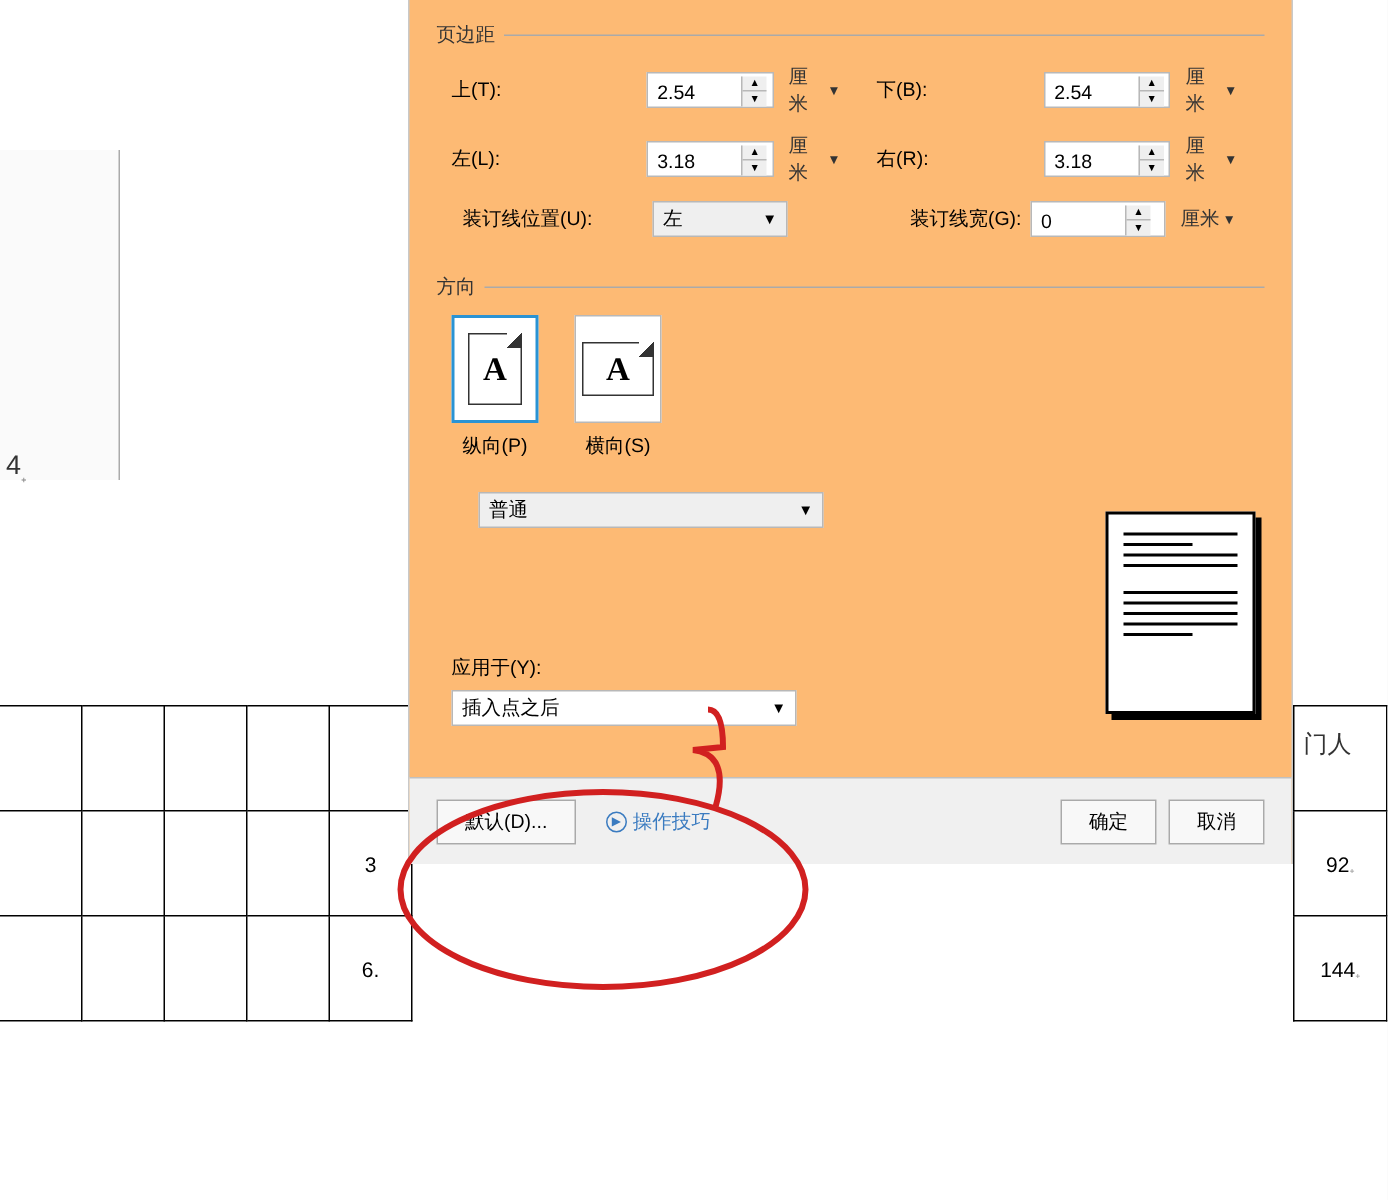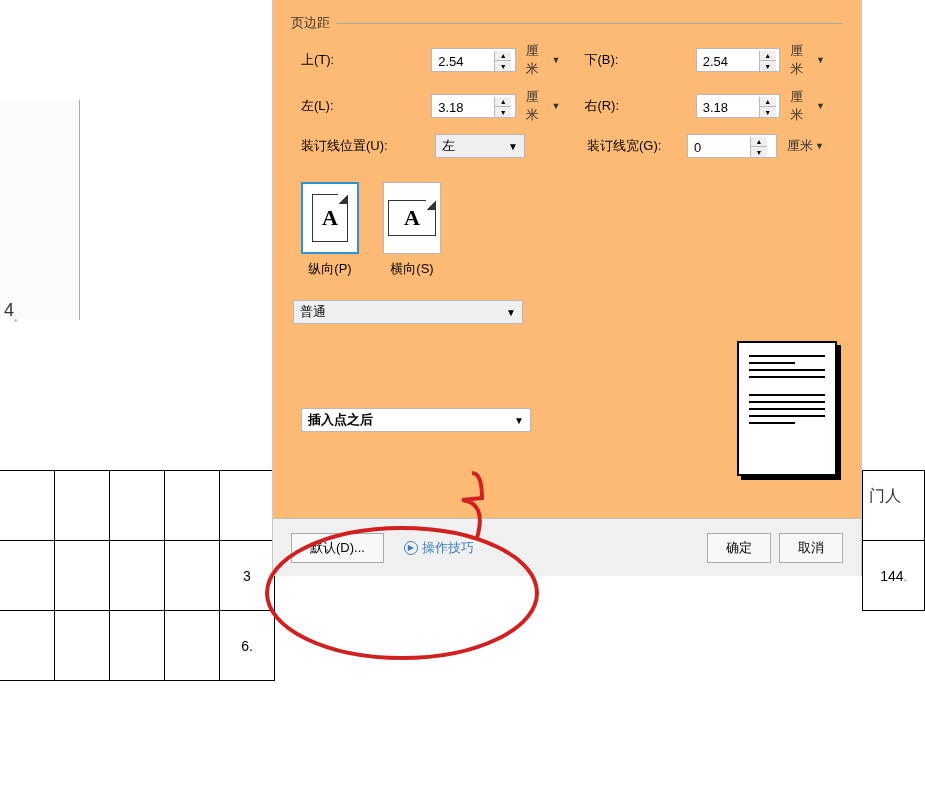"装订线位置(U):" .lbl-wide { text-align: none -> right }
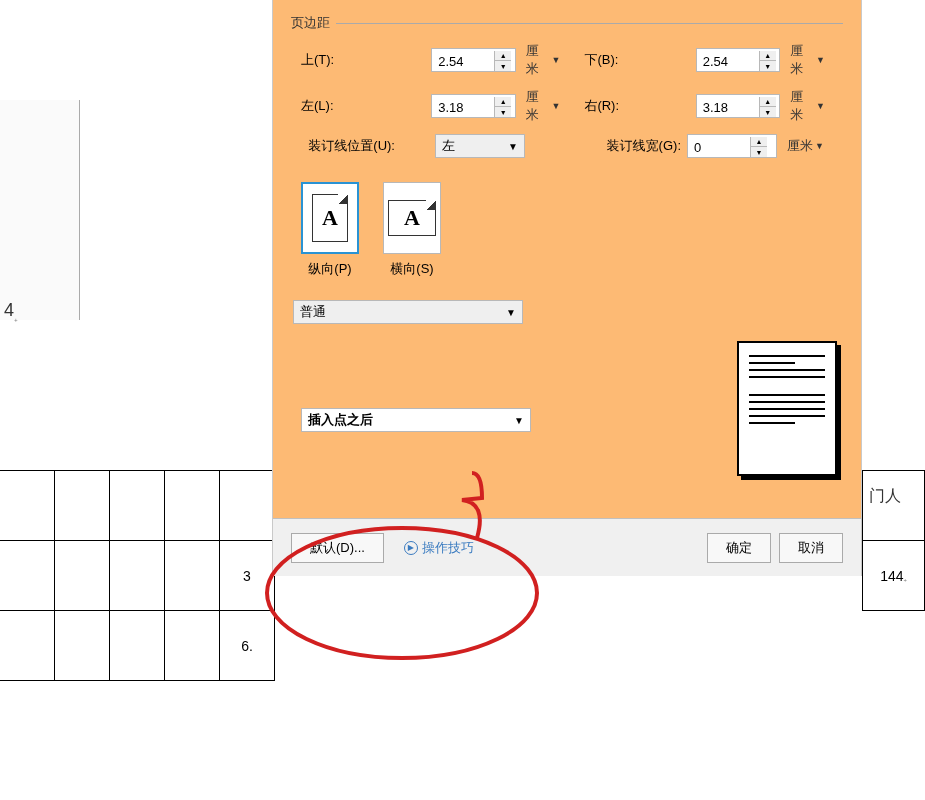"方向" div.legend-row { html: none -> <div> <span>方向</span> <span></span> </div> }
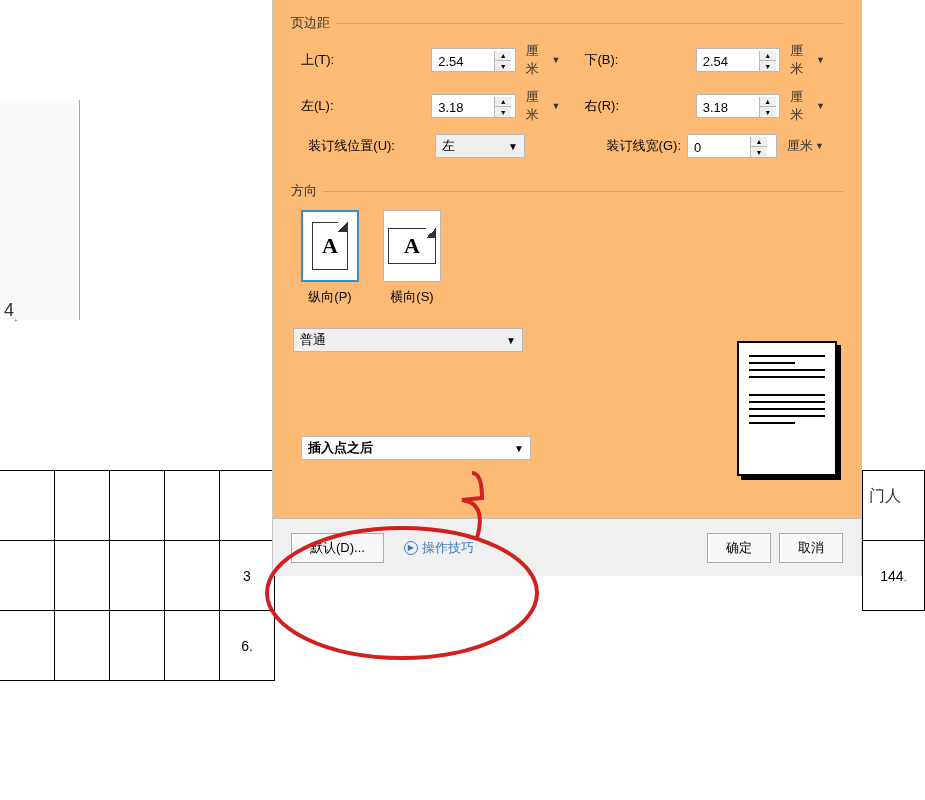"普通" div.sel { margin-left: 2px -> 28px }
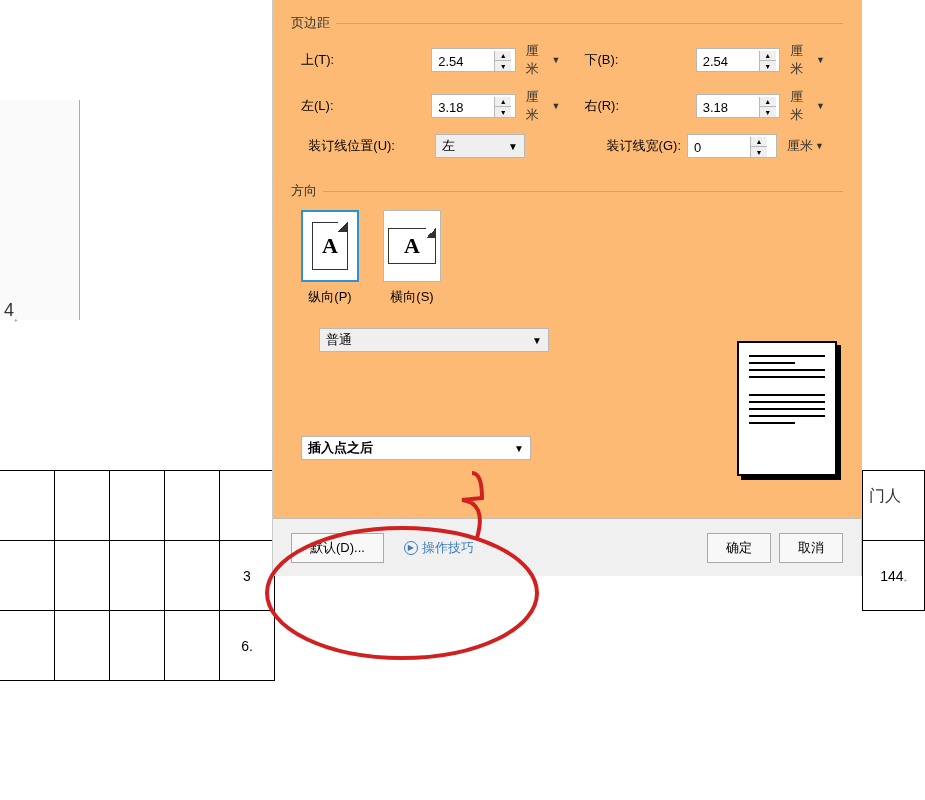"应用于(Y):" div { html: none -> <div>应用于(Y):</div> }
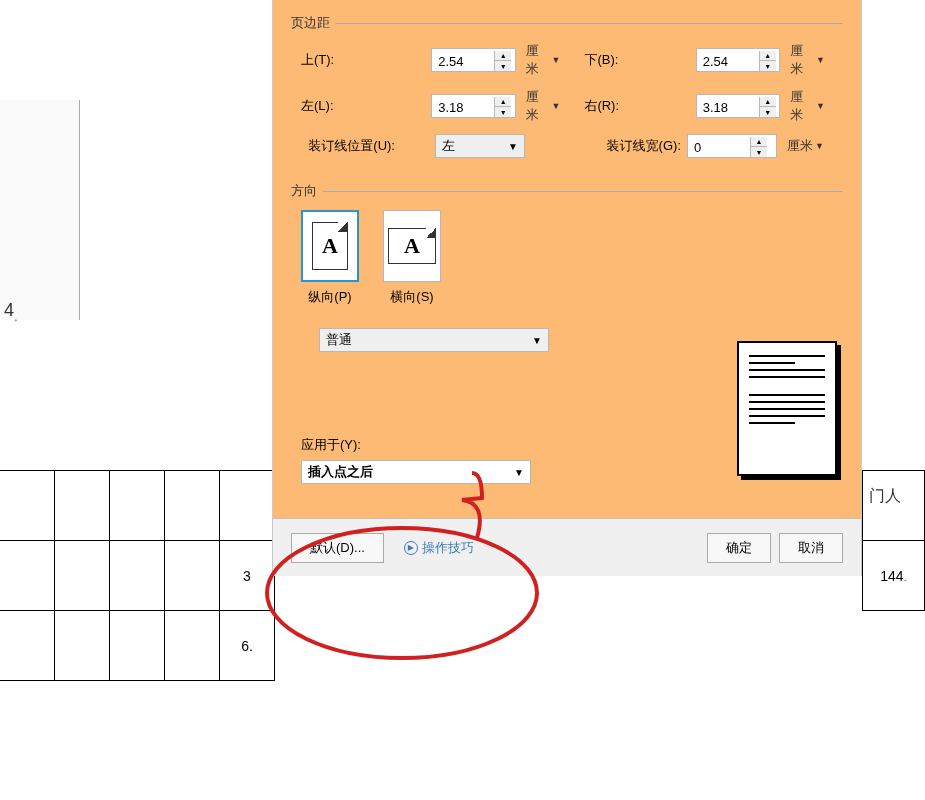"插入点之后" .sel.applyto { font-weight: bold -> none }
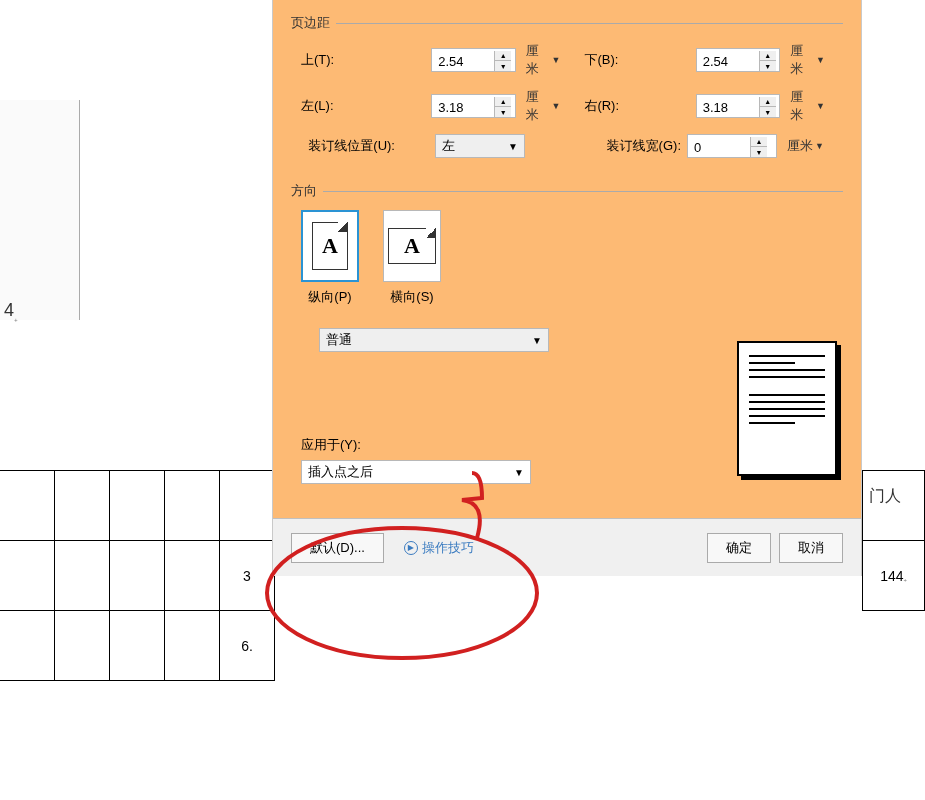"92₊" tr { html: none -> <tr> <td><span>92</span><span>₊</span></td> </tr> }
